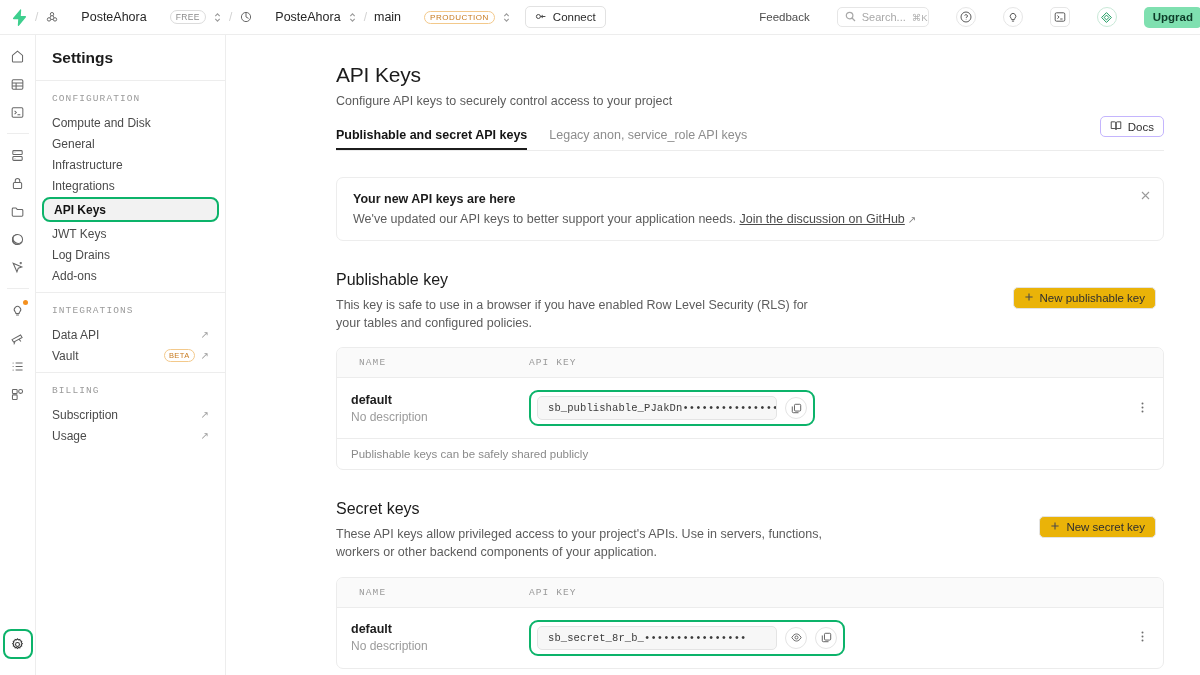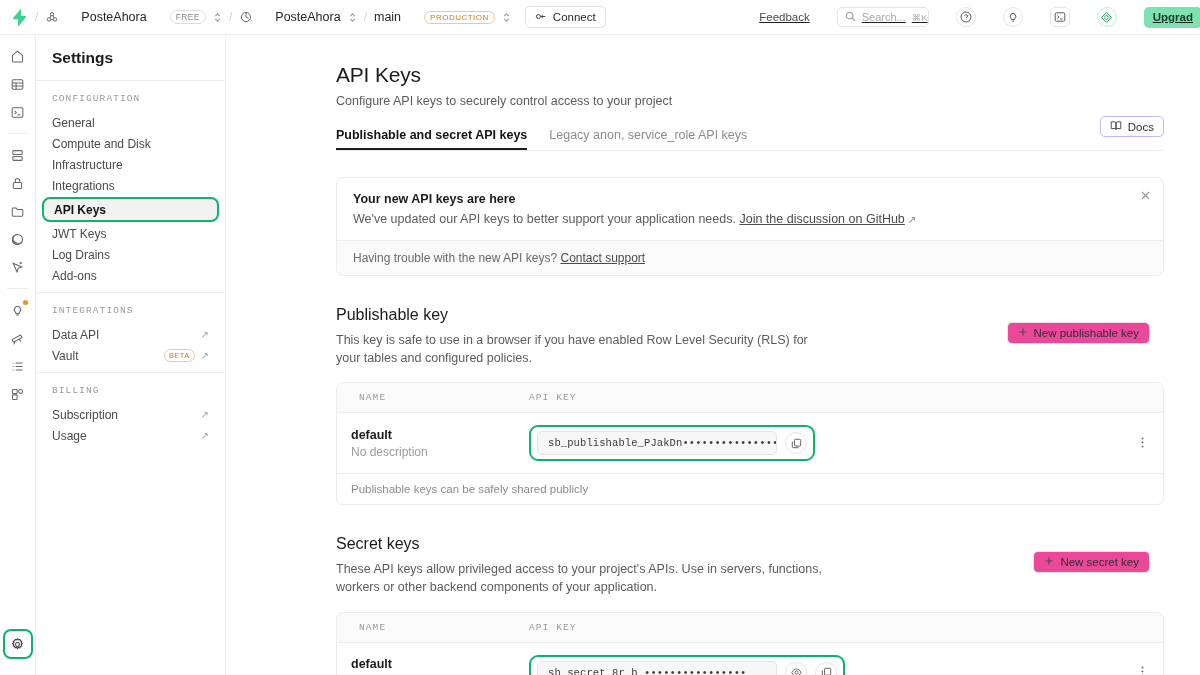"Feedback" .topbar-right { text-decoration: underline -> none }
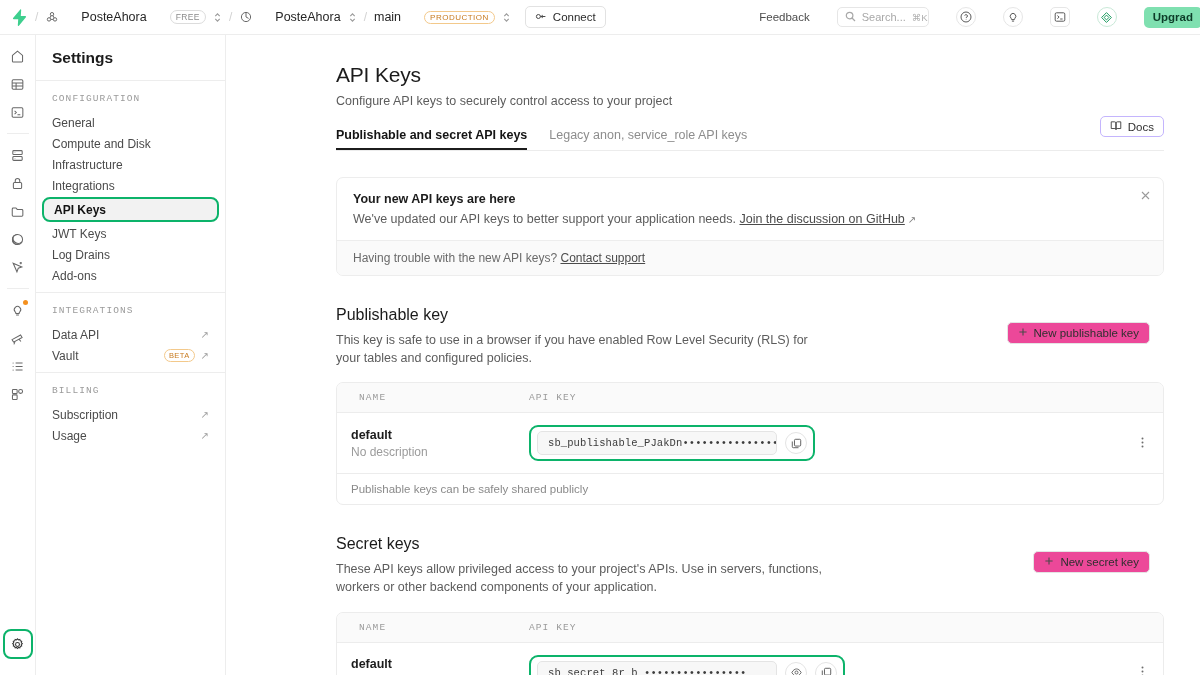"General" div.nav-item { order: before "Compute and Disk" -> after "Compute and Disk" }
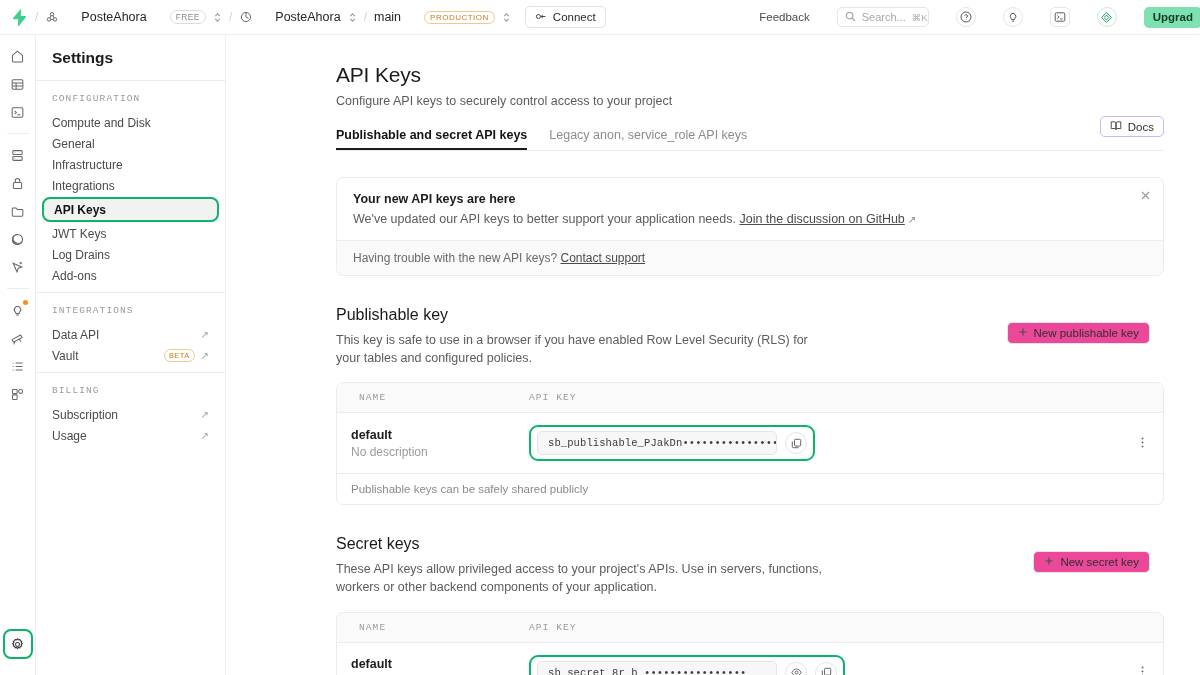"Having trouble with the new" div.banner-foot { html: <div> <span>Having trouble with the new API keys?</span> <a>Contact support</a> </div> -> none }
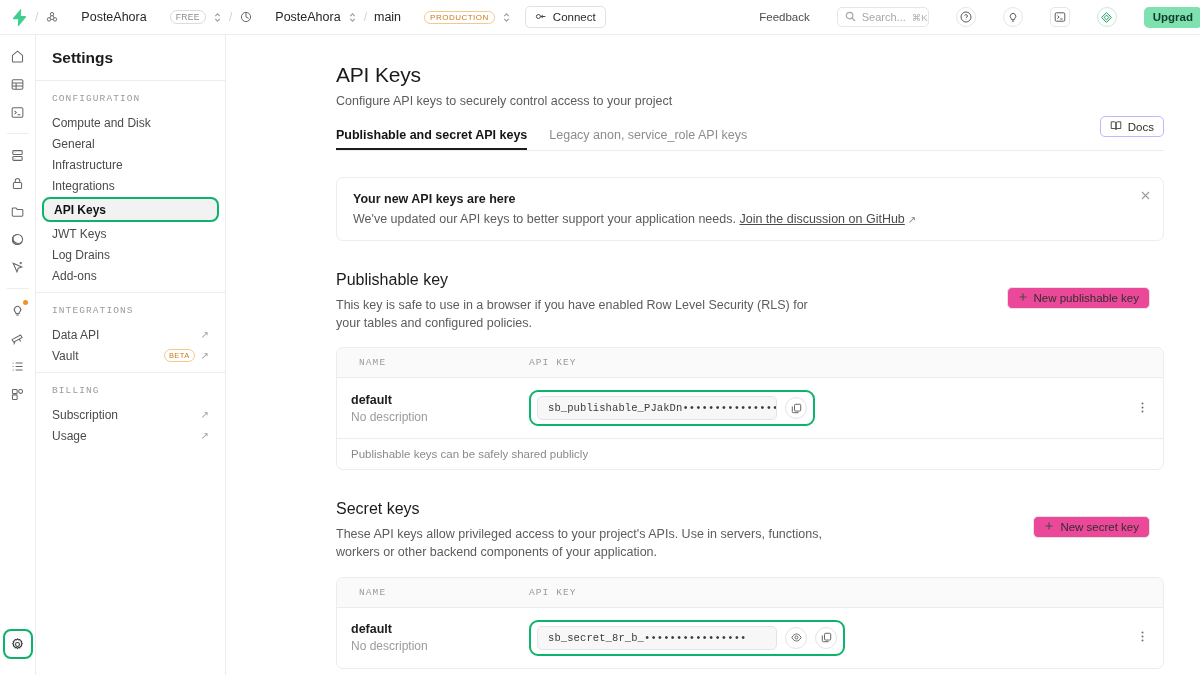"New publishable key" .section-action { background: #ec4899 -> #eab308; right: 14px -> 8px }
